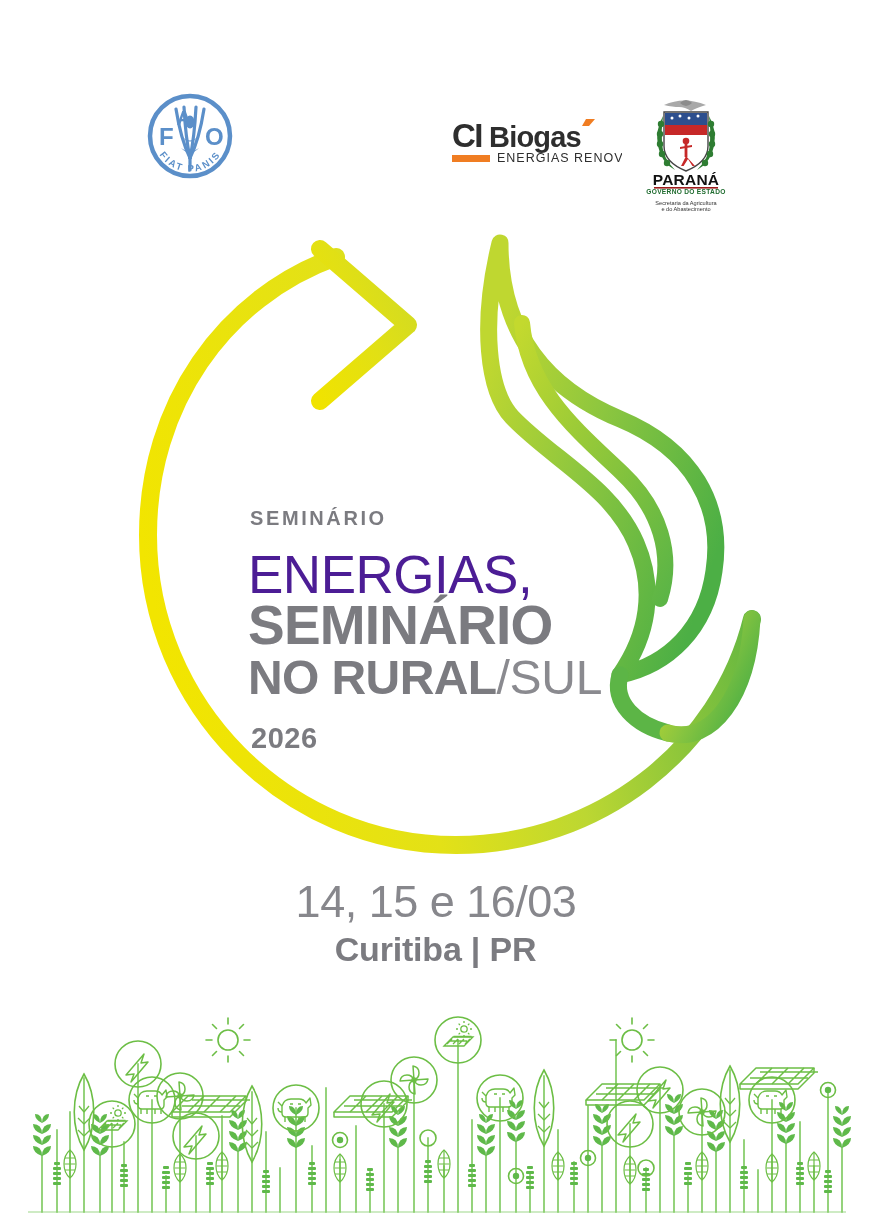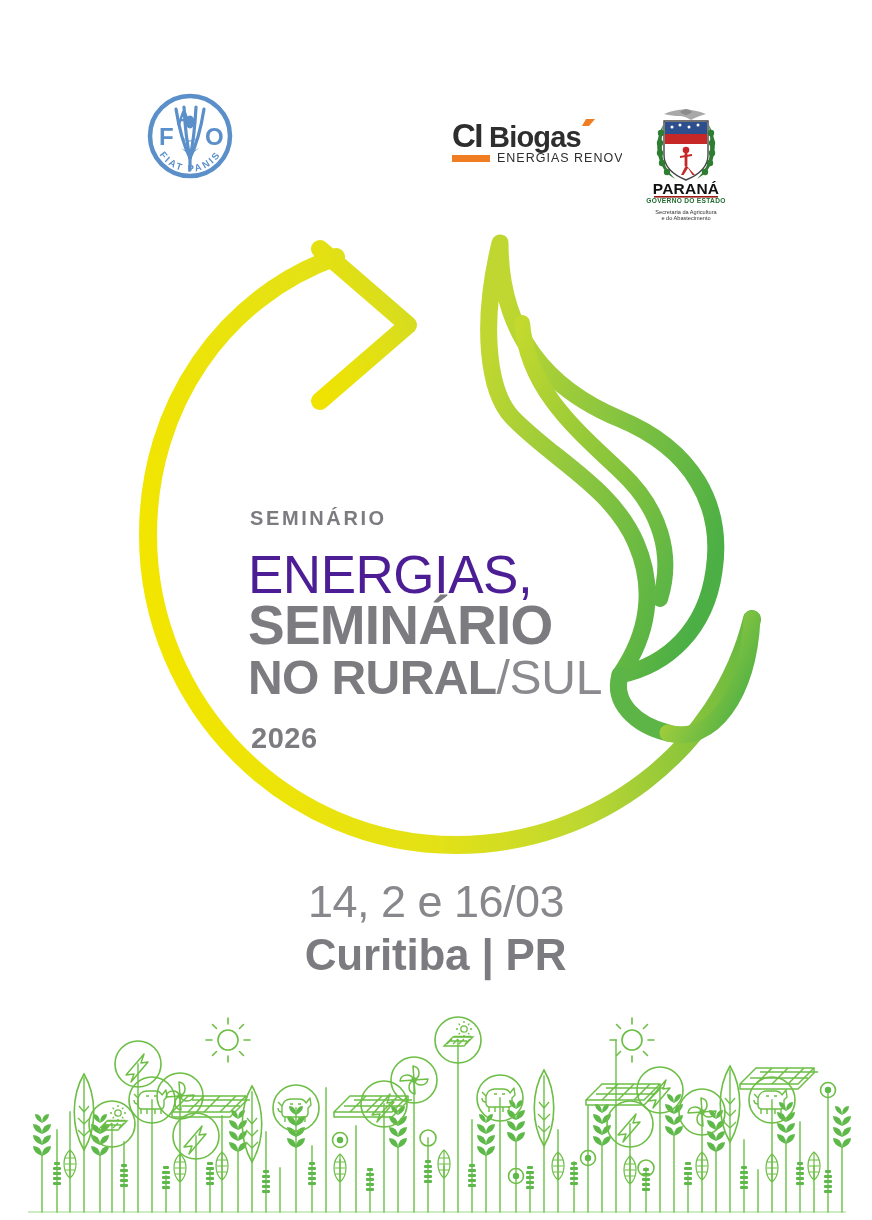"PARANÁ" .logo-parana { top: 21px -> 12px }
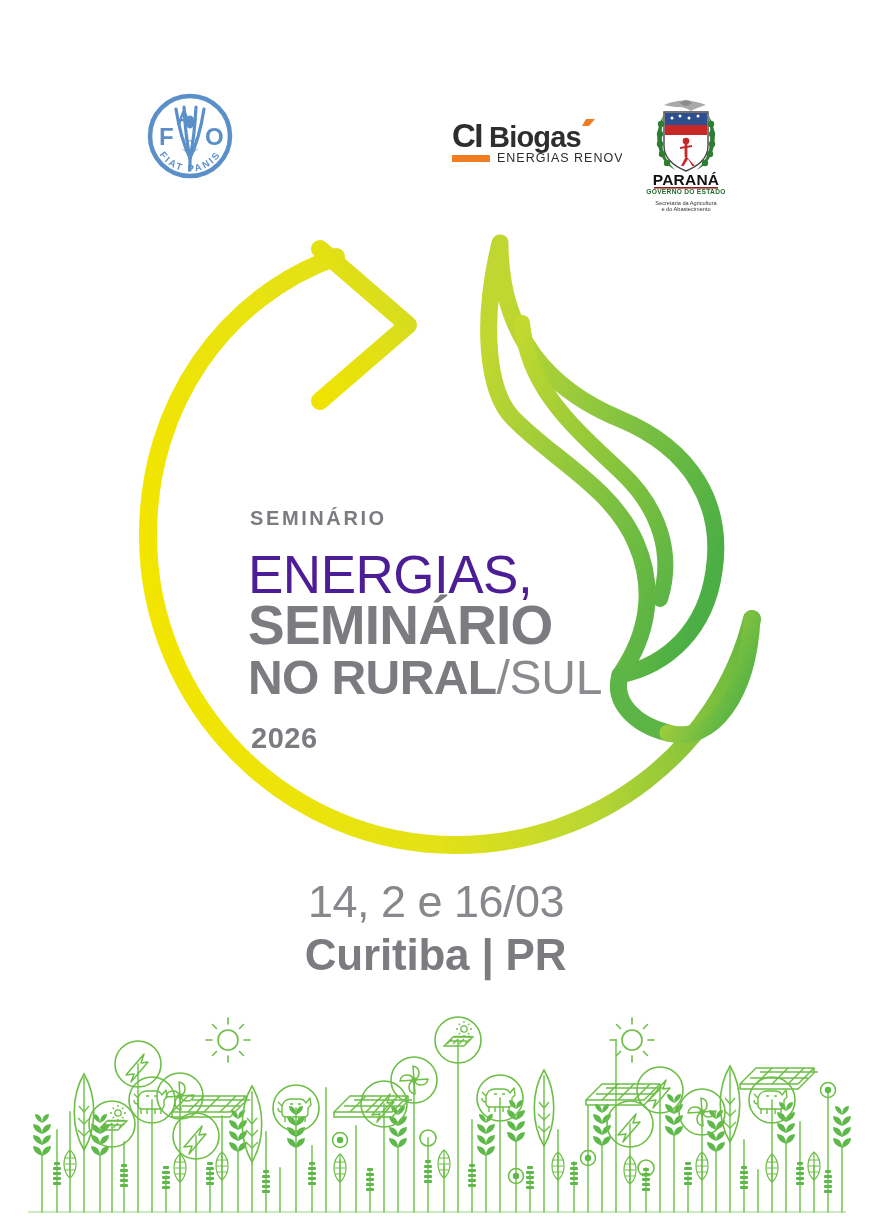"14, 2 e 16/03" p.date { text: 2 -> 15 }
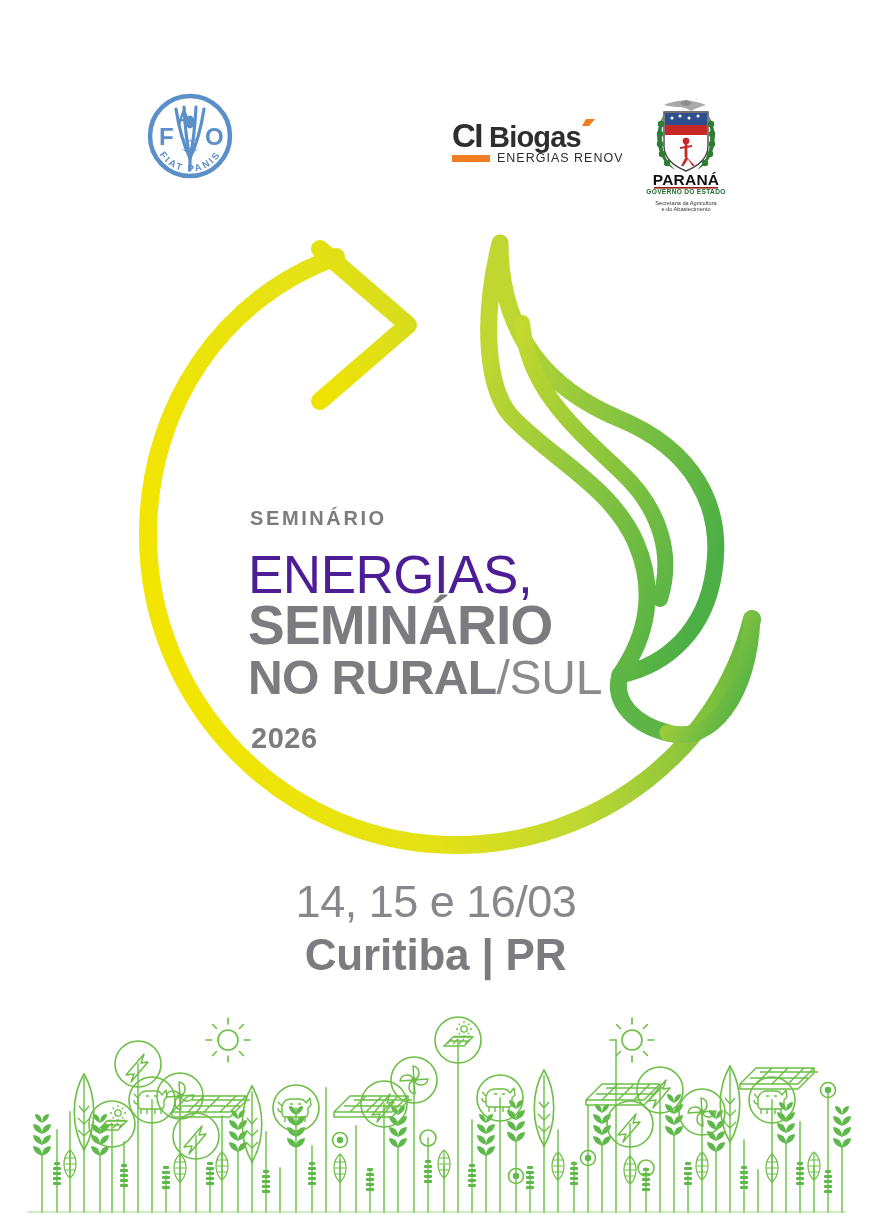"Curitiba | PR" .city { font-size: 44px -> 34px }
